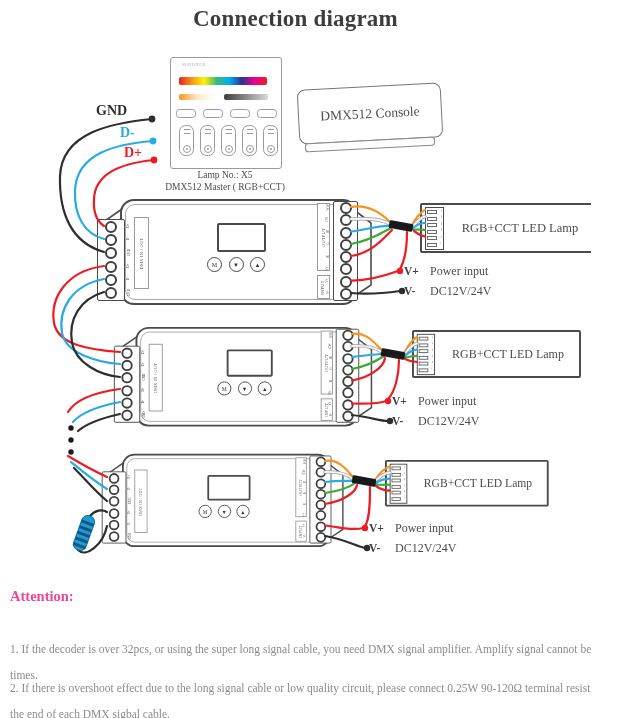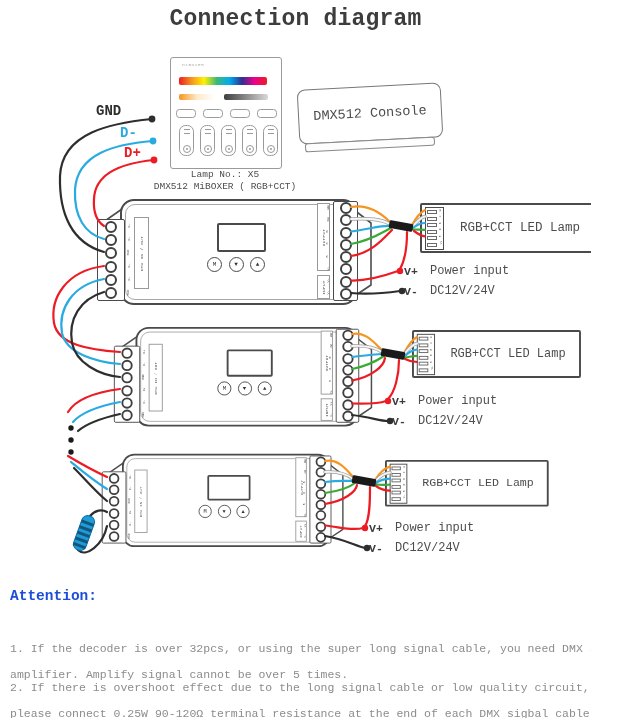"Connection diagram" .canvas { font-family: Liberation Mono, monospace -> Liberation Serif, serif }
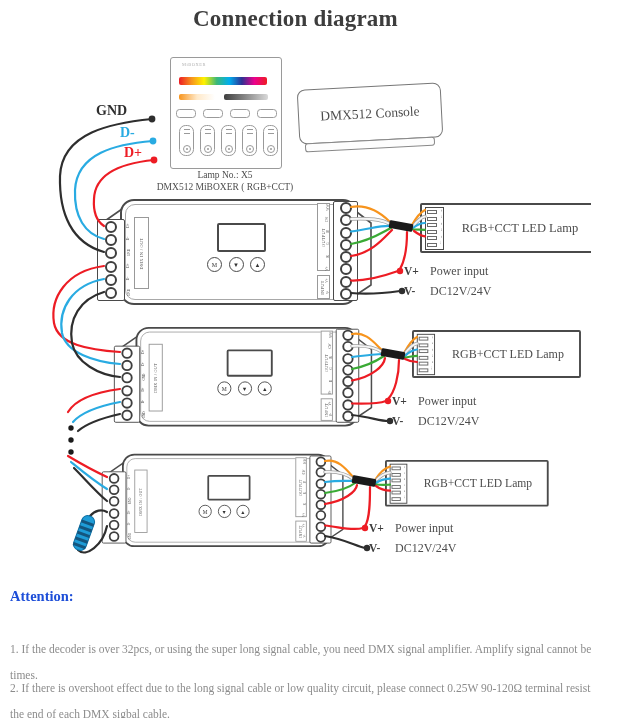"DMX512 MiBOXER ( RGB+CCT)" div { text: MiBOXER -> Master }
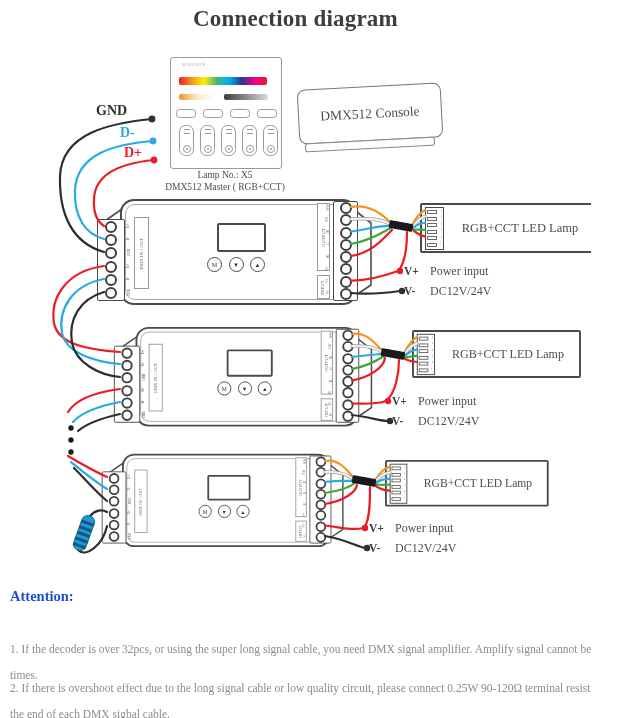"Attention:" .att-head { color: #1d4ed8 -> #ec4899 }
